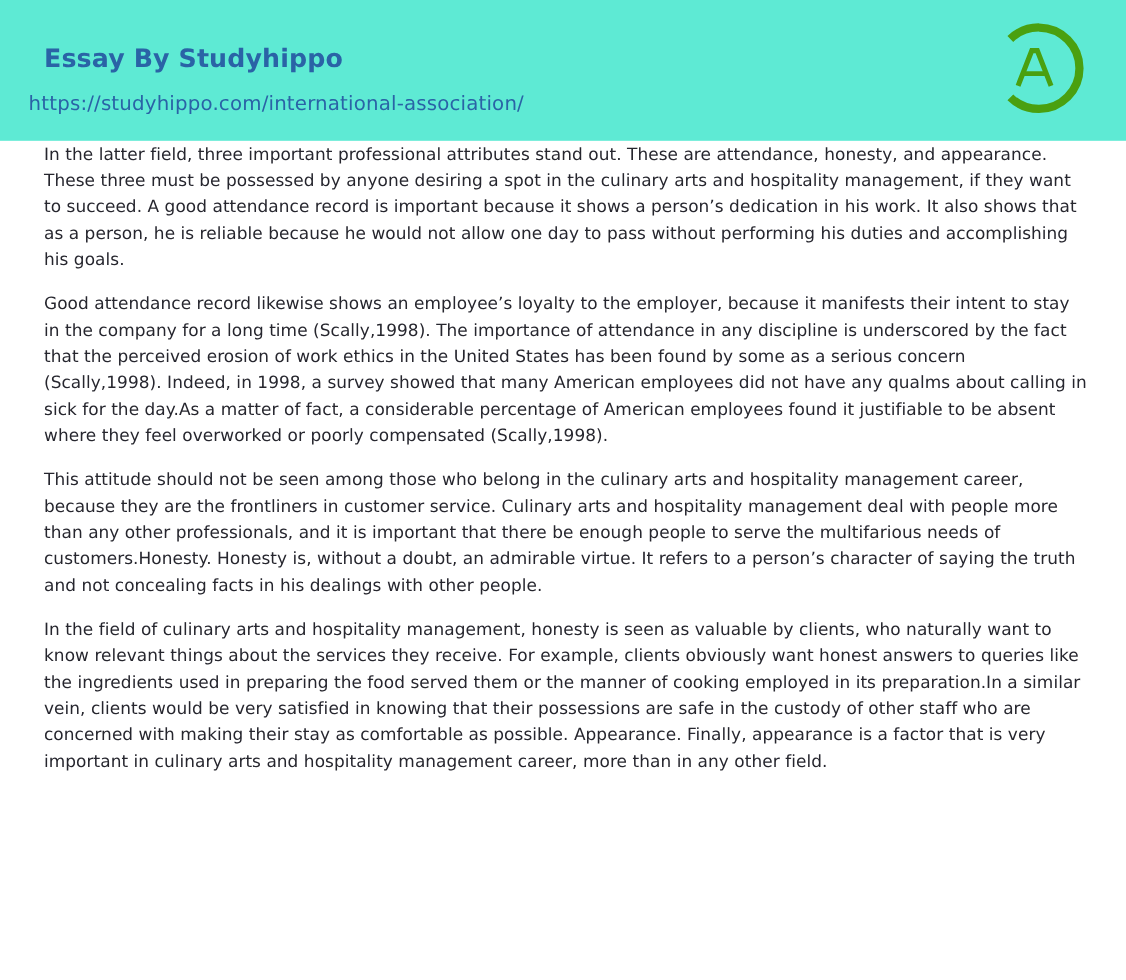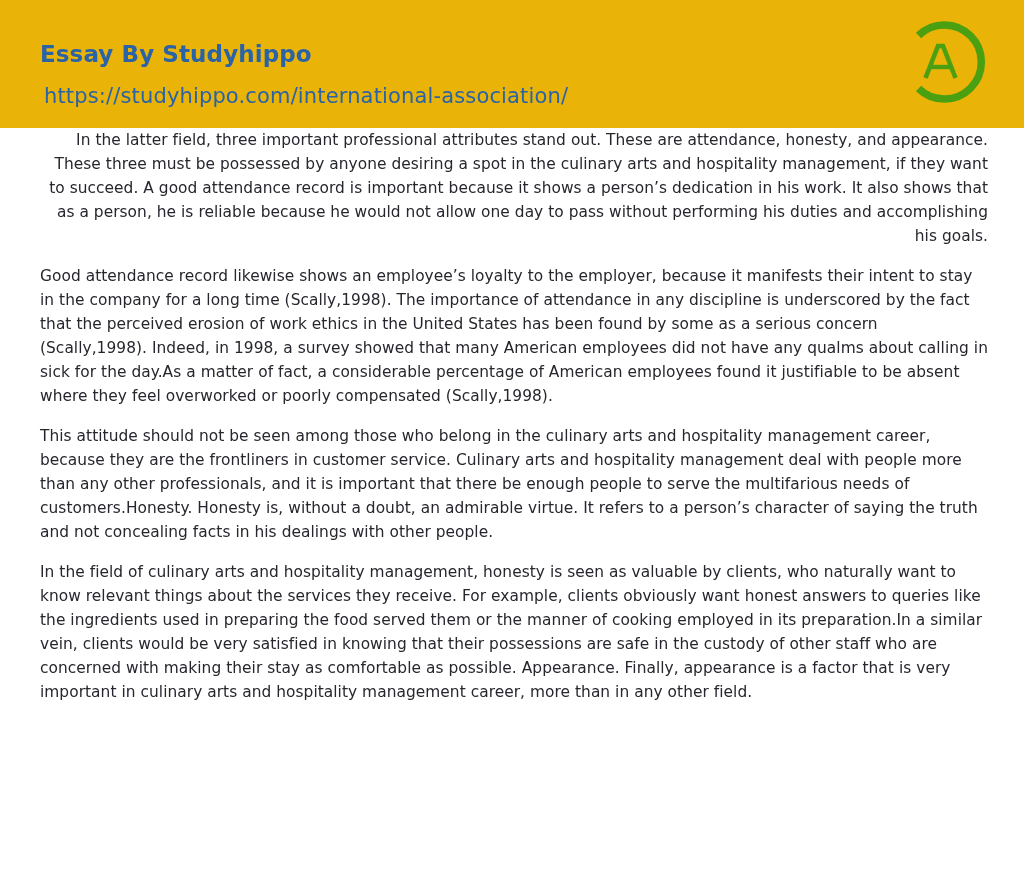"Essay By Studyhippo" .header { background: #eab308 -> #5eead4 }
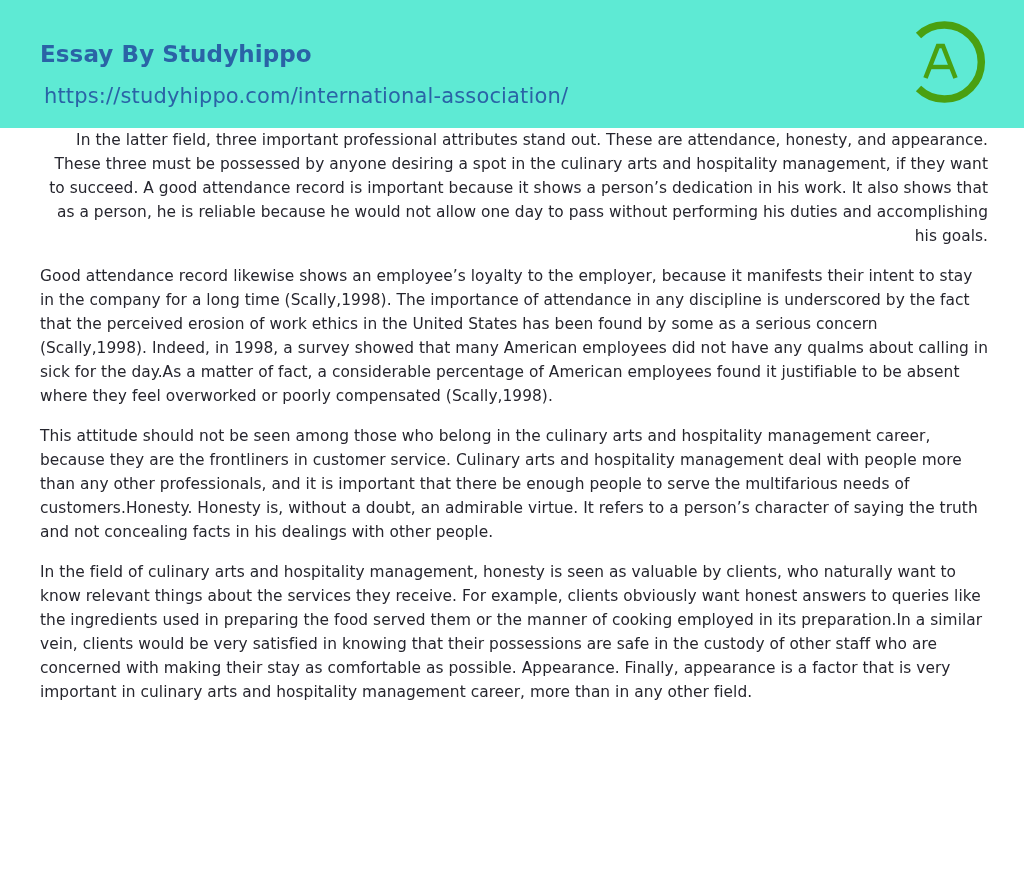"https://studyhippo.com/international-ass" .brand-url { font-size: 21px -> 18px; left: 44px -> 26px }
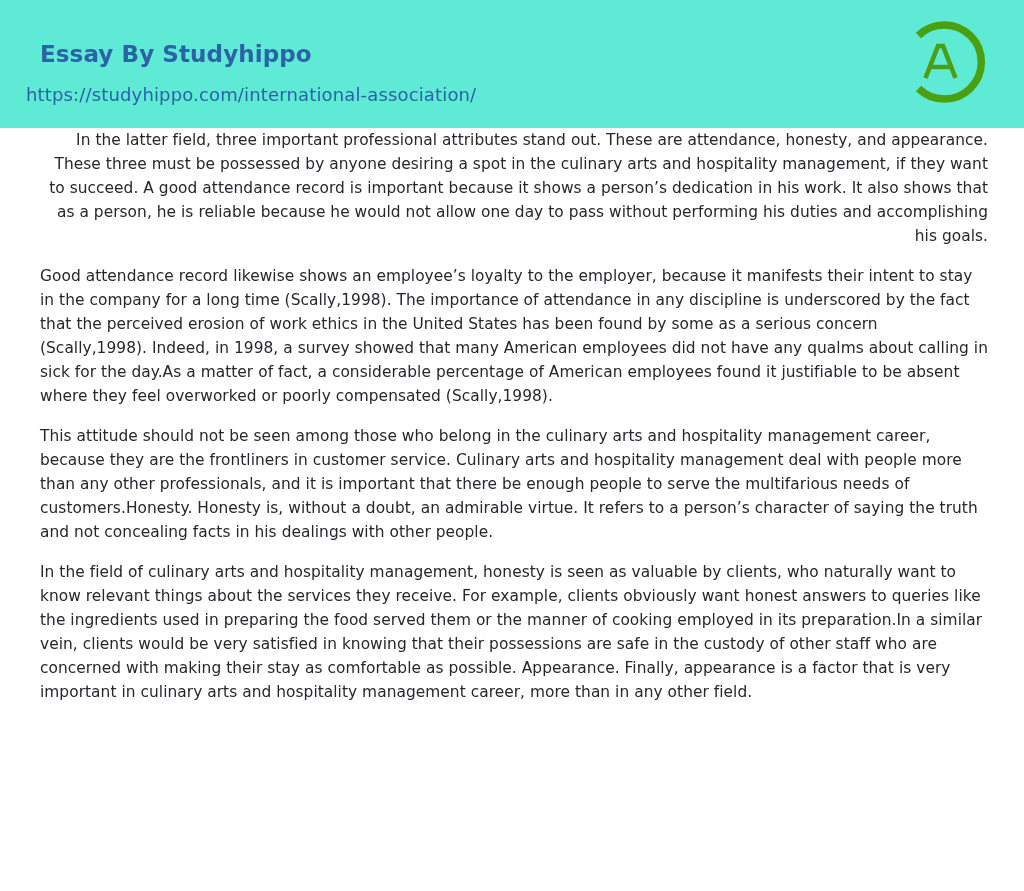"In the latter field, three" .para:first-of-type { text-align: right -> none }
